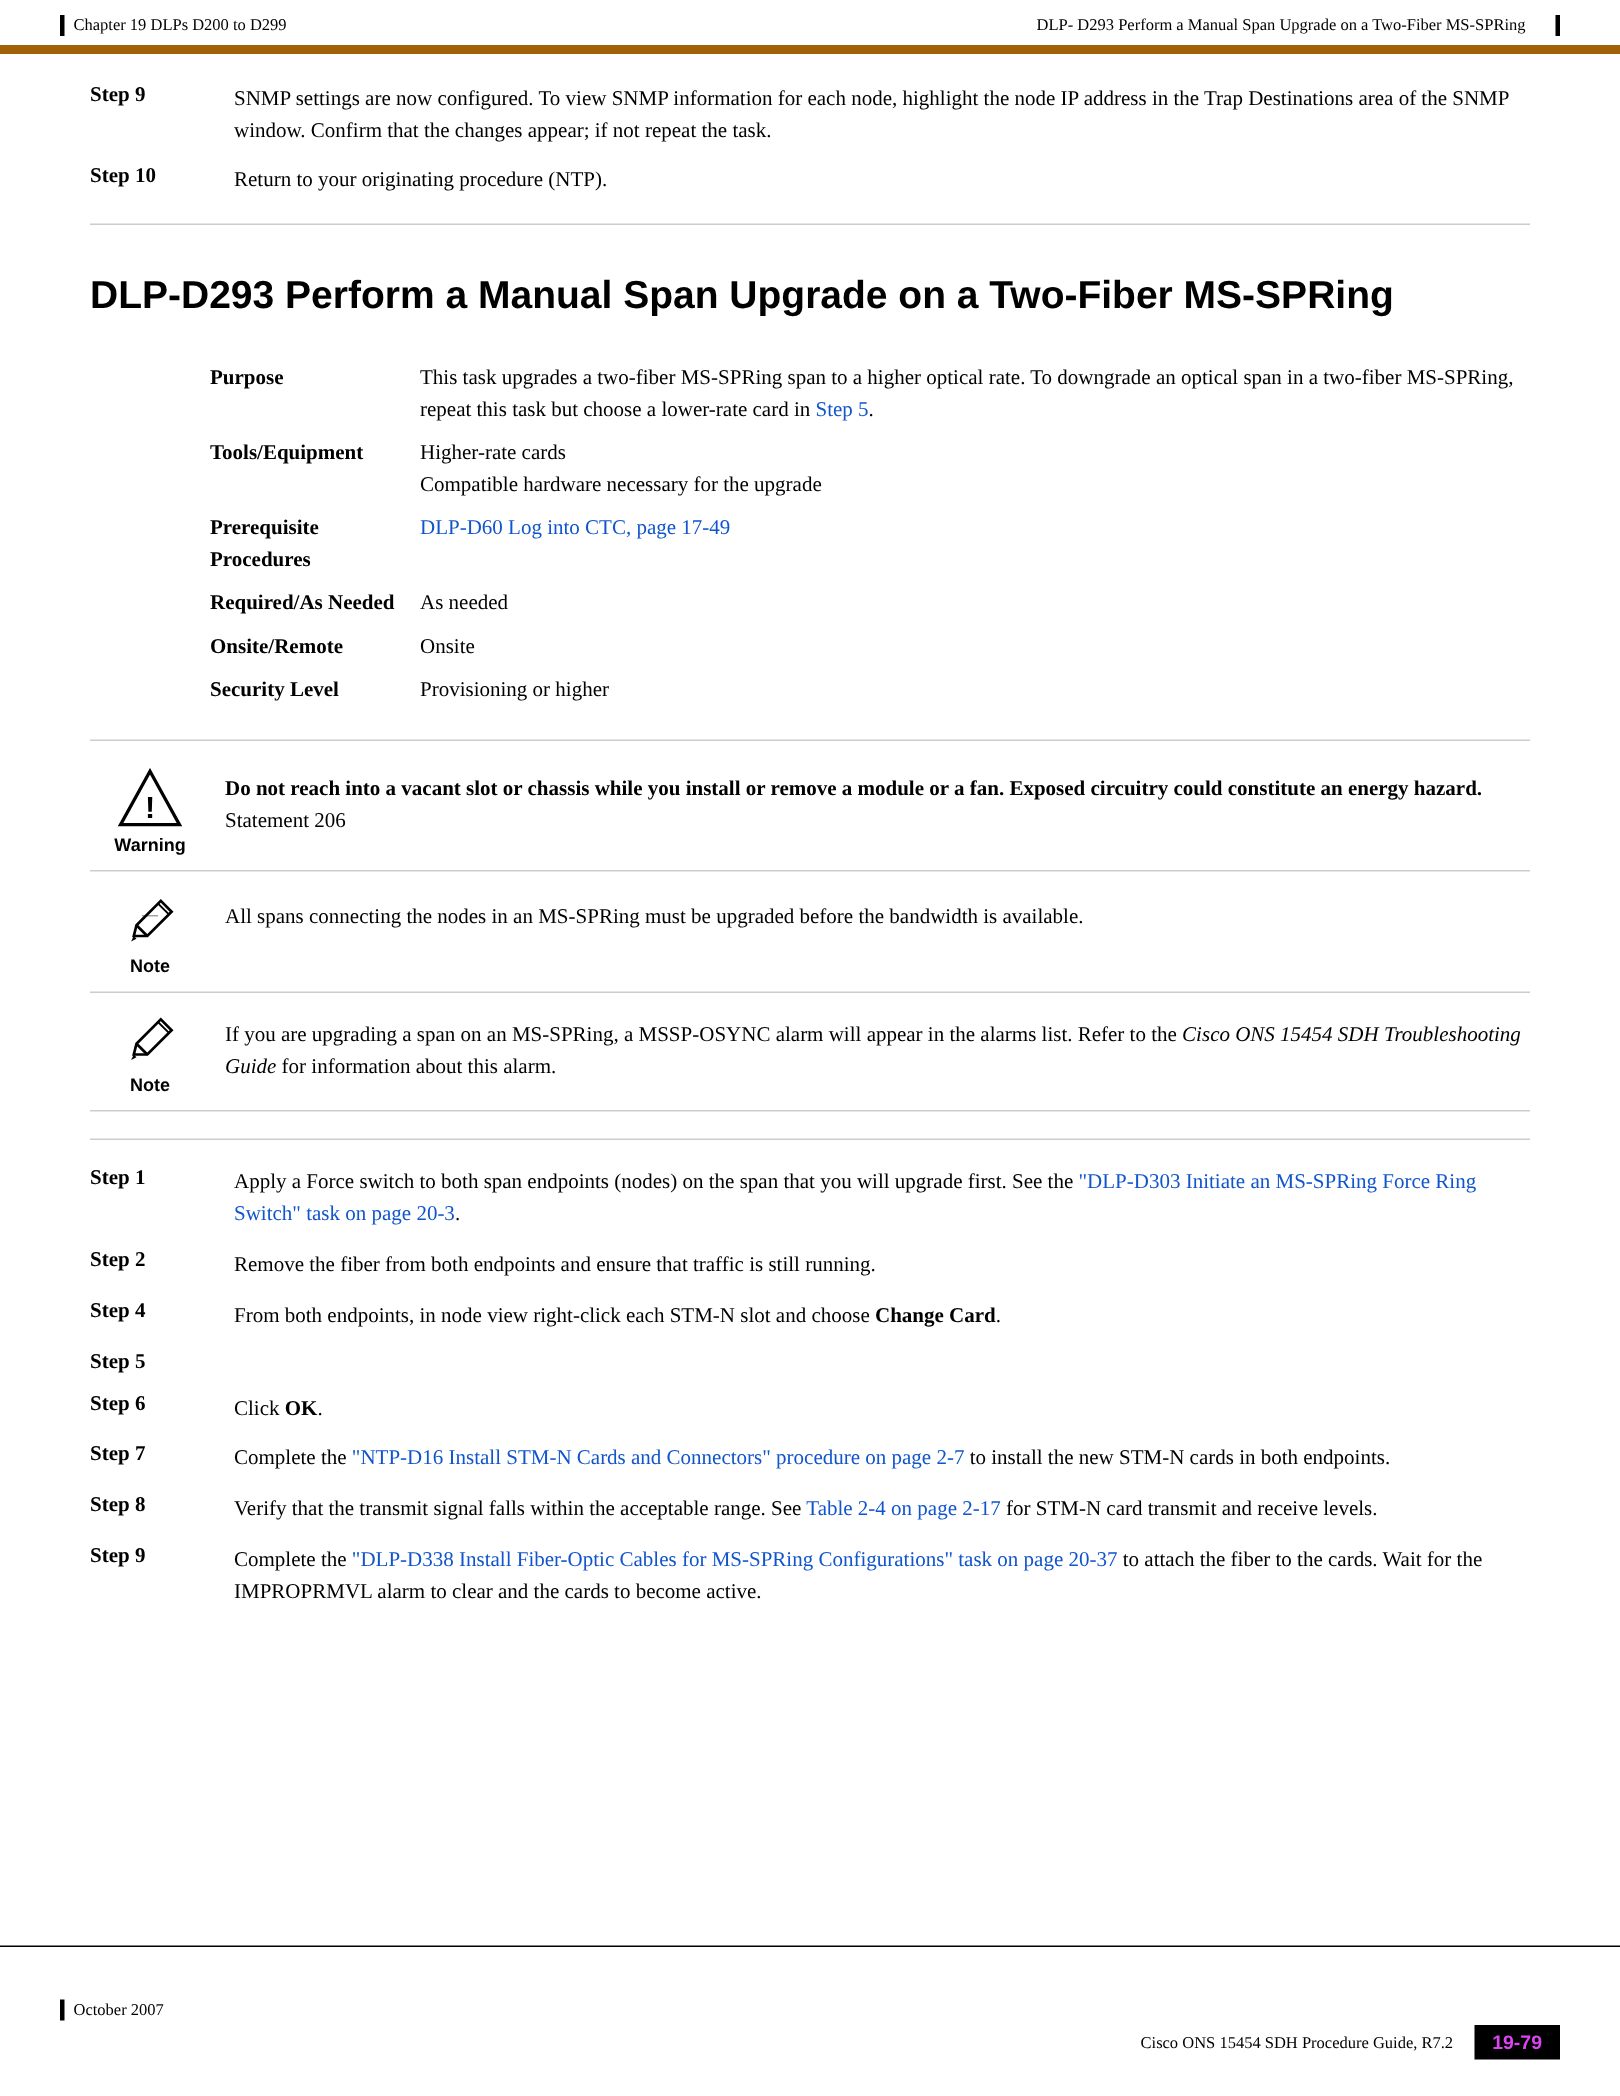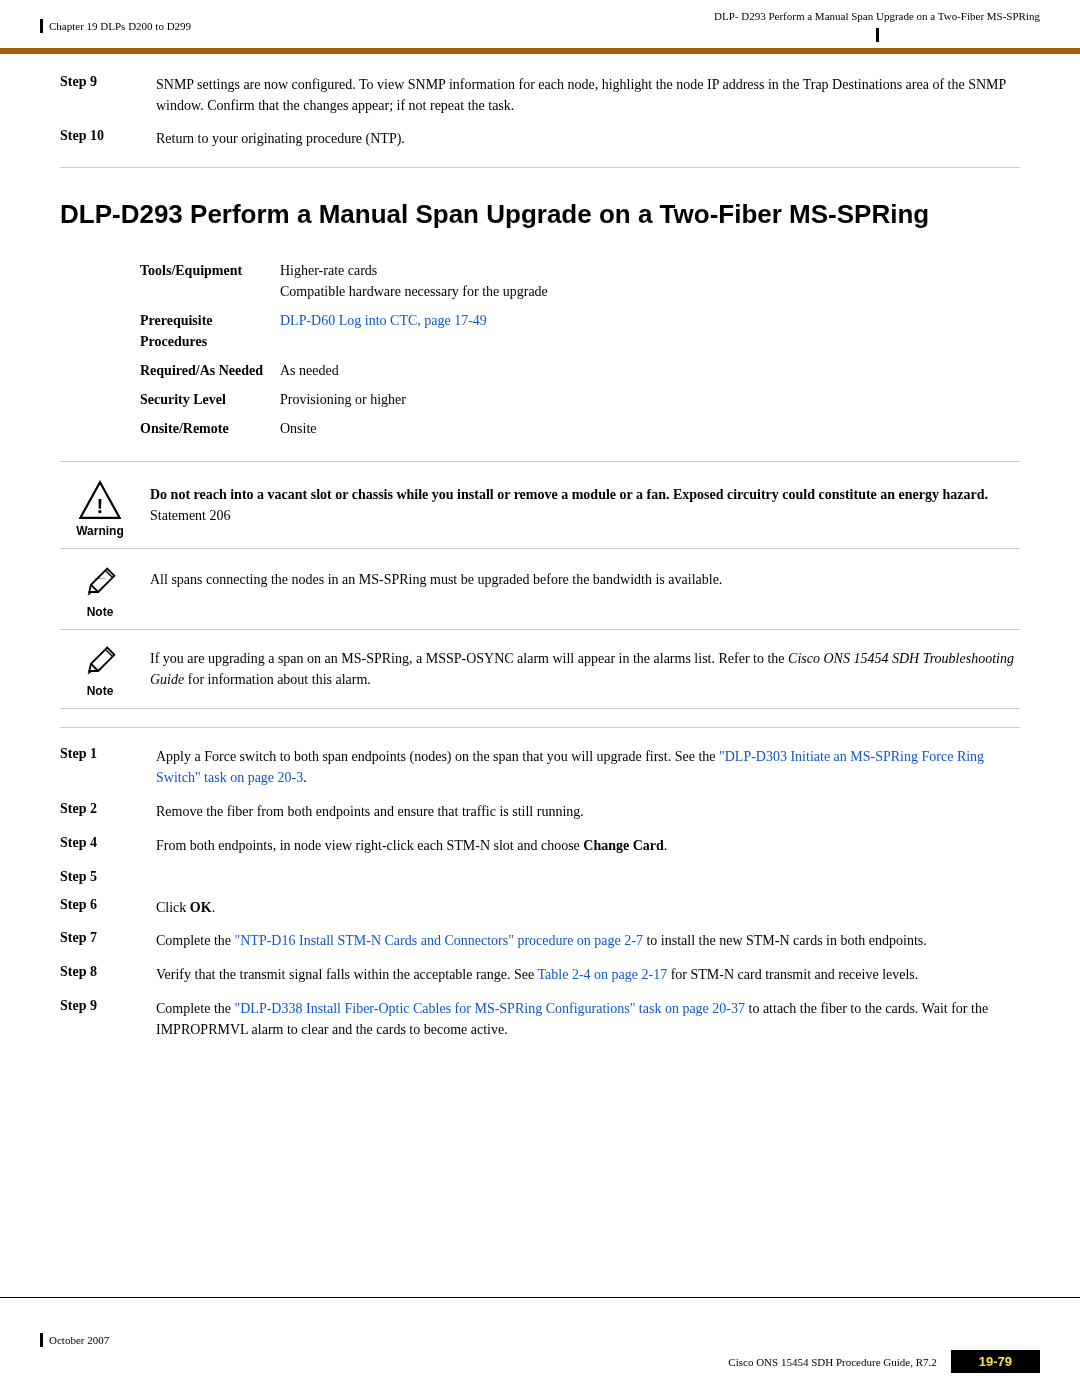"DLP- D293 Perform a Manual" .page-header-right { flex-direction: column -> none; gap: 6px -> 20px }
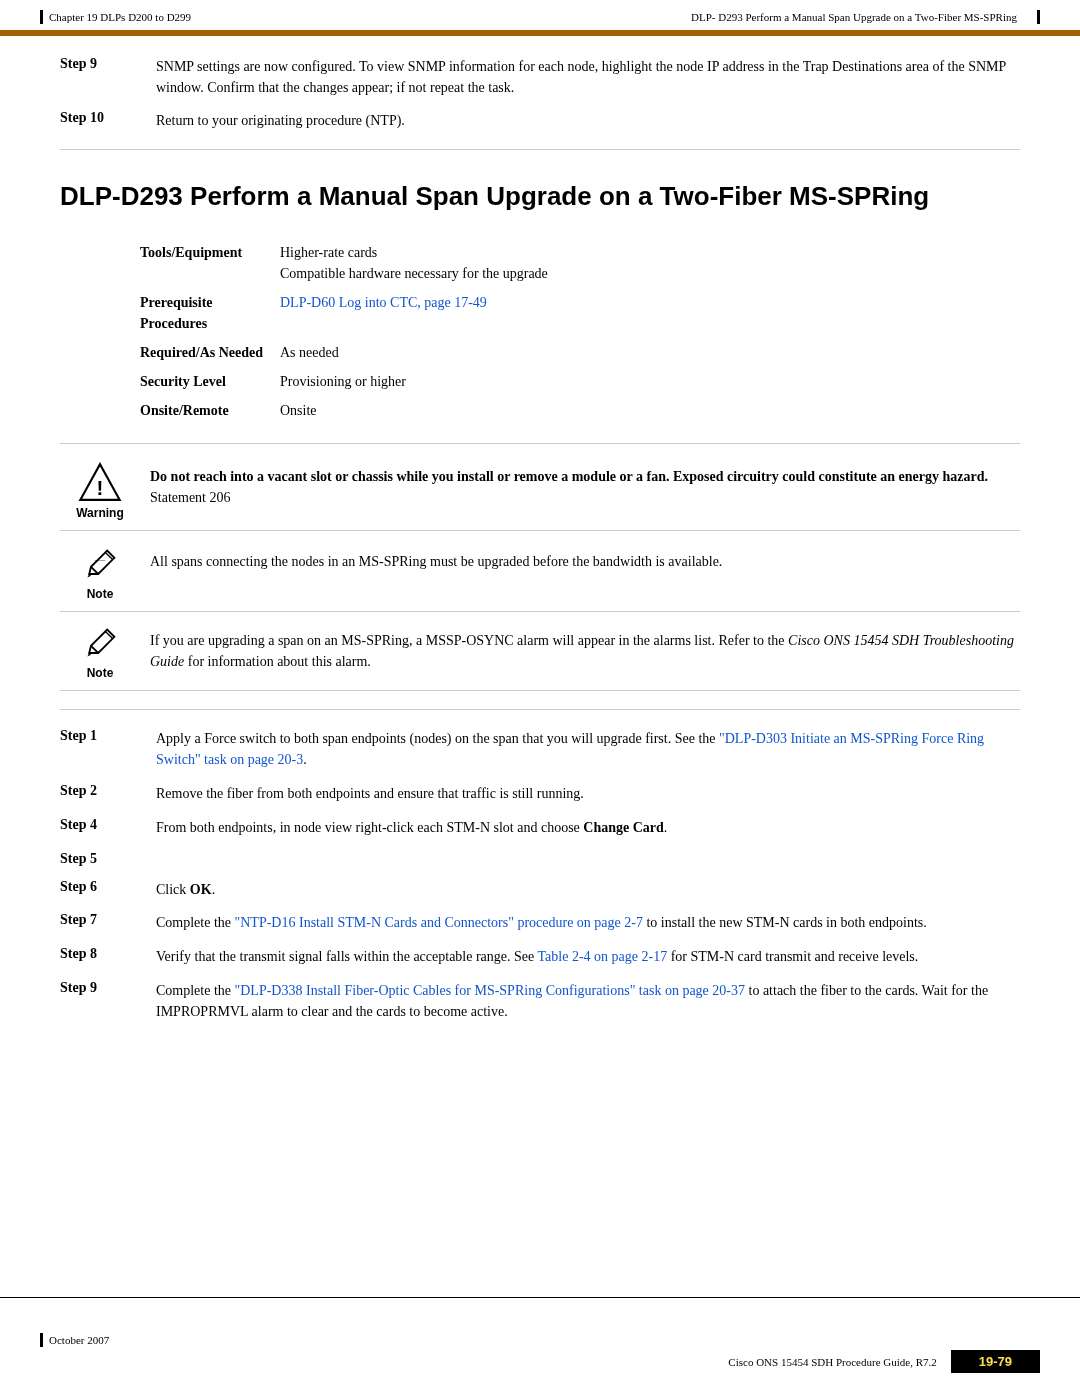"Purpose" tr { html: none -> <tr> <td><strong>Purpose</strong></td> <td> This task upgrades a two-fiber MS-SPRing span to a higher optical rate. To downgrade an optical span in a two-fiber MS-SPRing, repeat this task but choose a lower-rate card in <a>Step 5</a>. </td> </tr> }
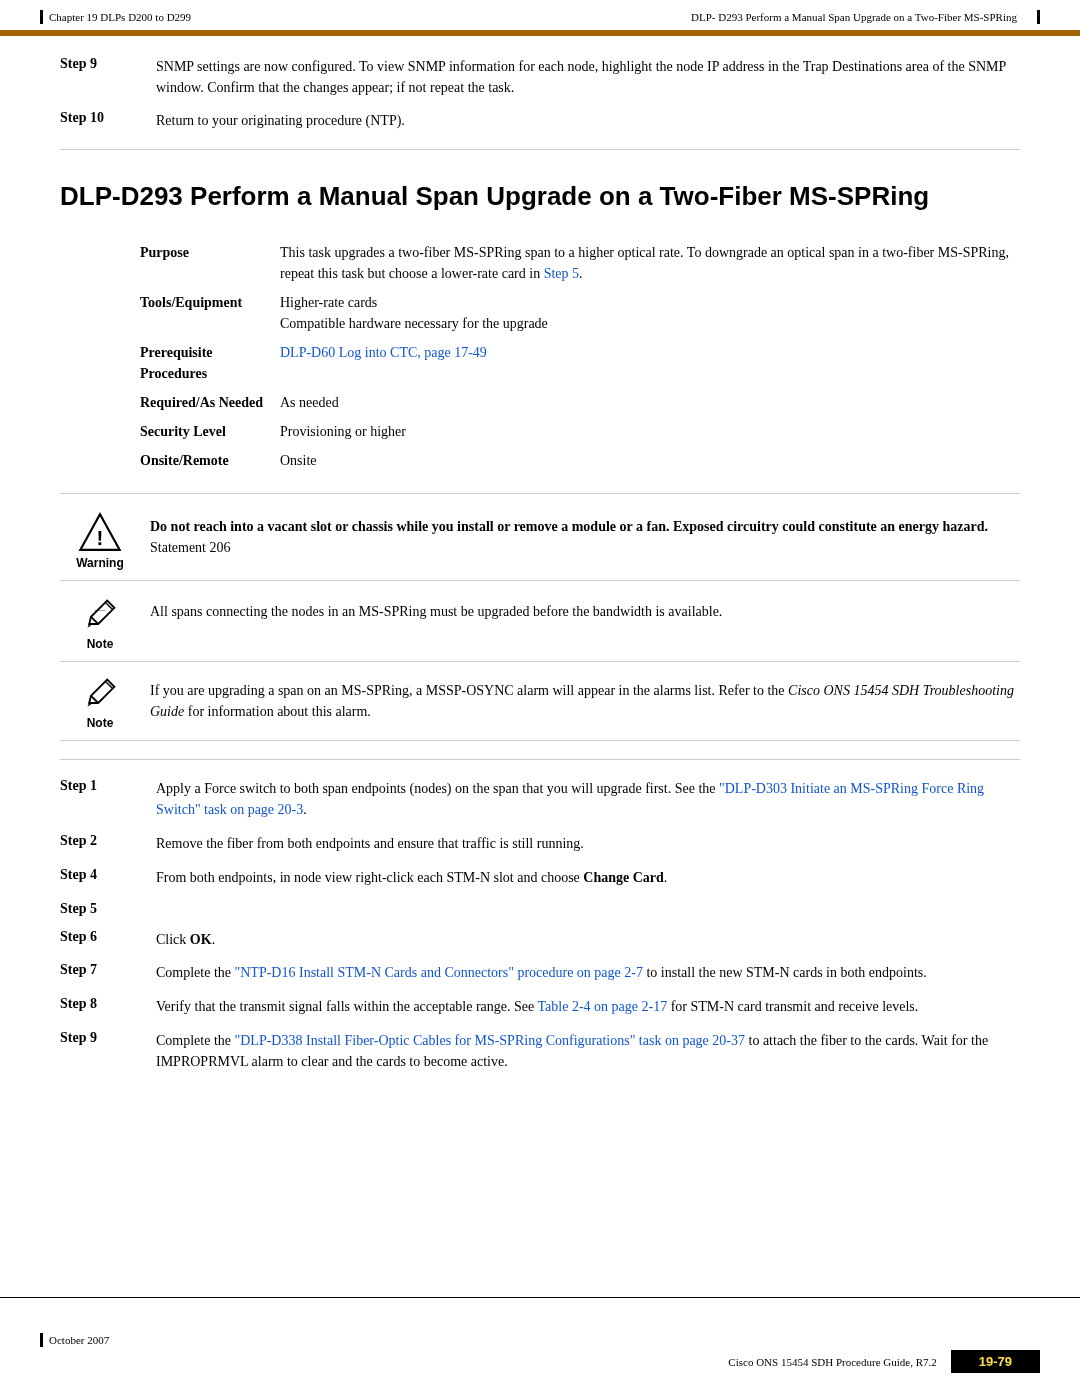"Security Level" tr { order: before "Onsite/Remote" -> after "Onsite/Remote" }
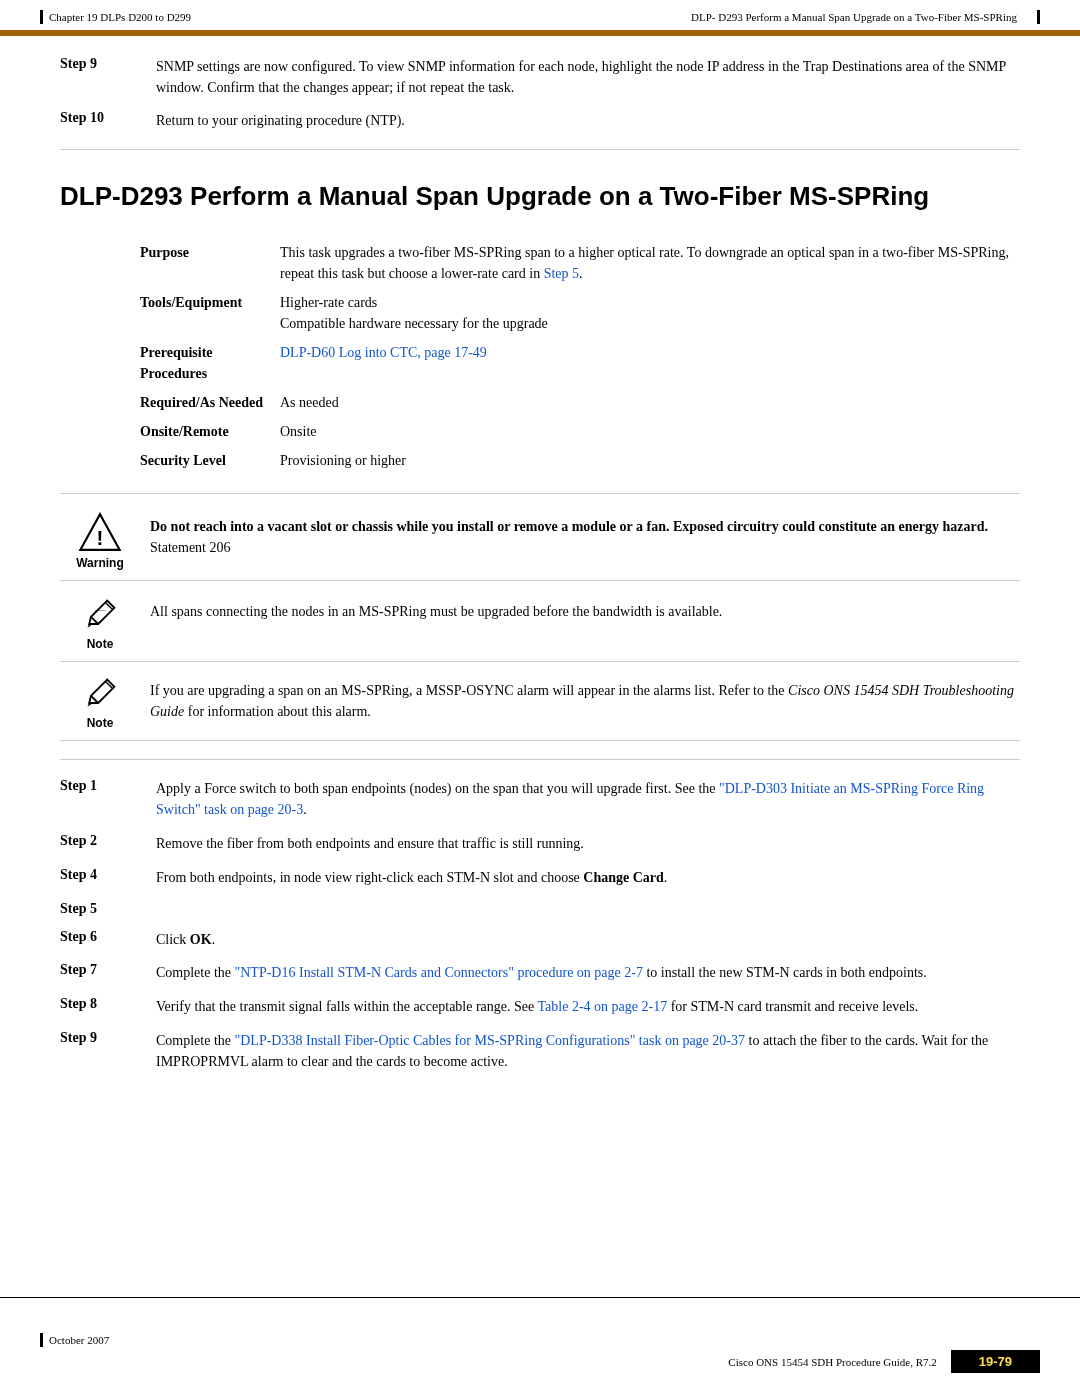"19-79" .page-number-box { color: #fde047 -> #d946ef; padding: 4px 28px -> 4px 12px }
